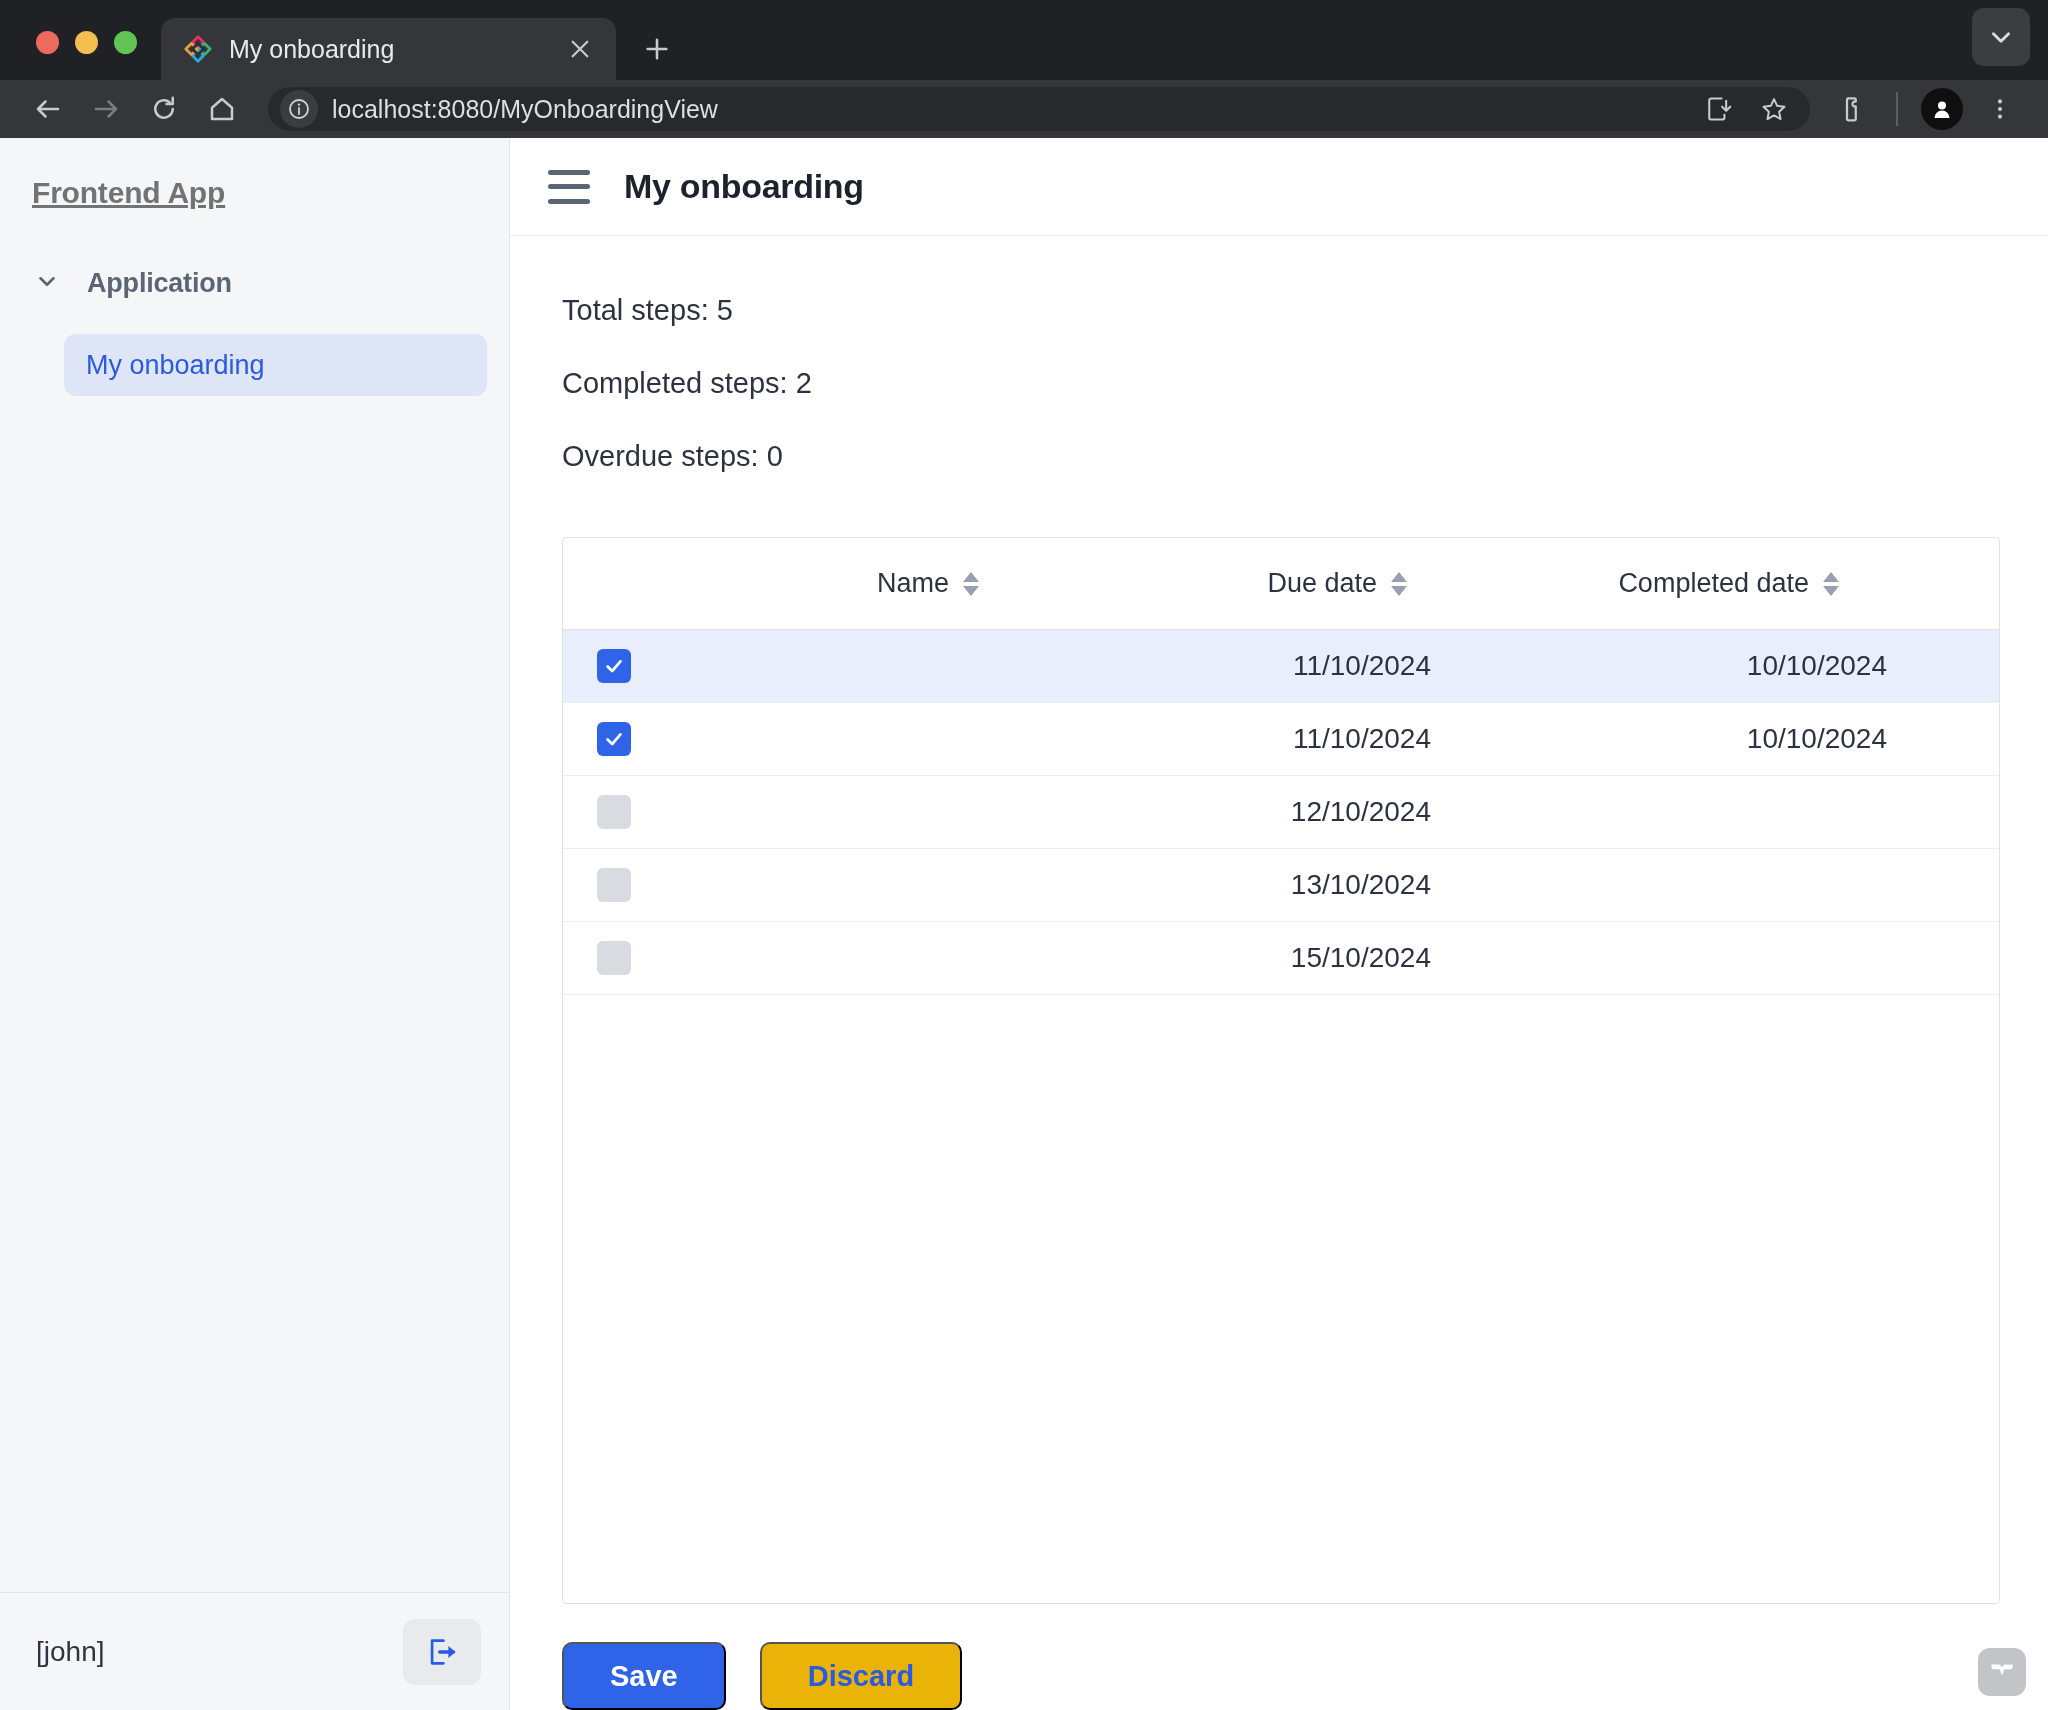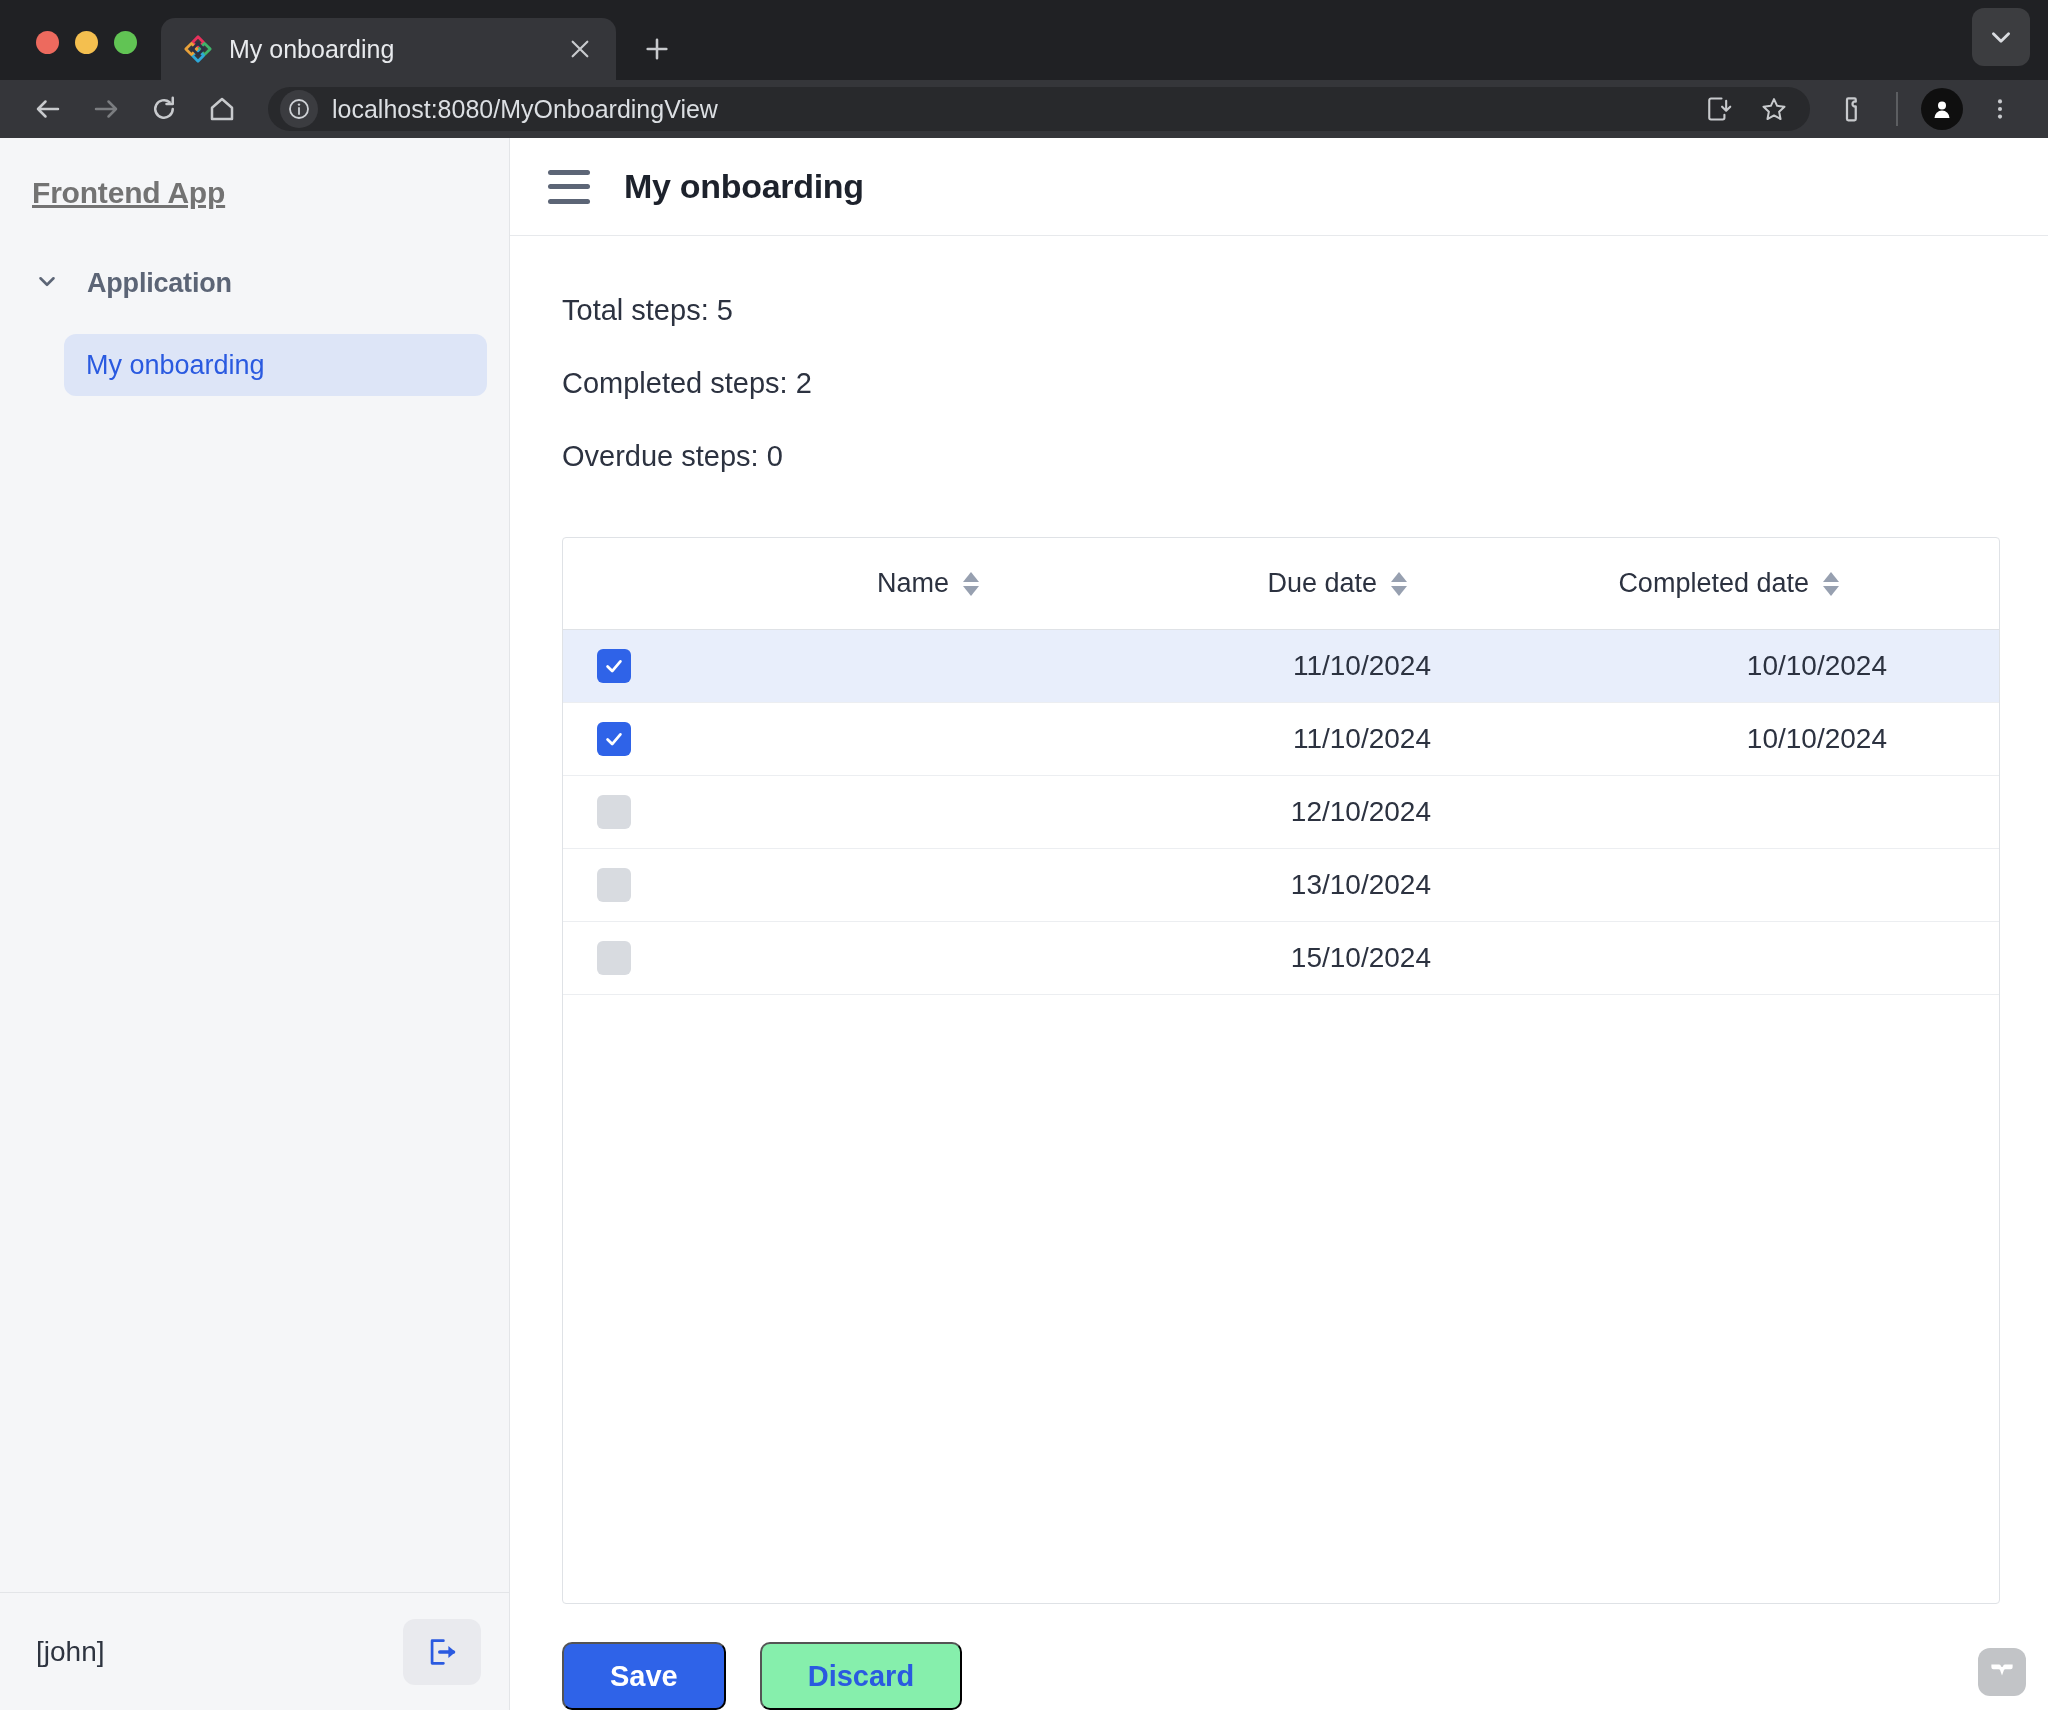"Discard" .btn-secondary { background: #86efac -> #eab308 }
